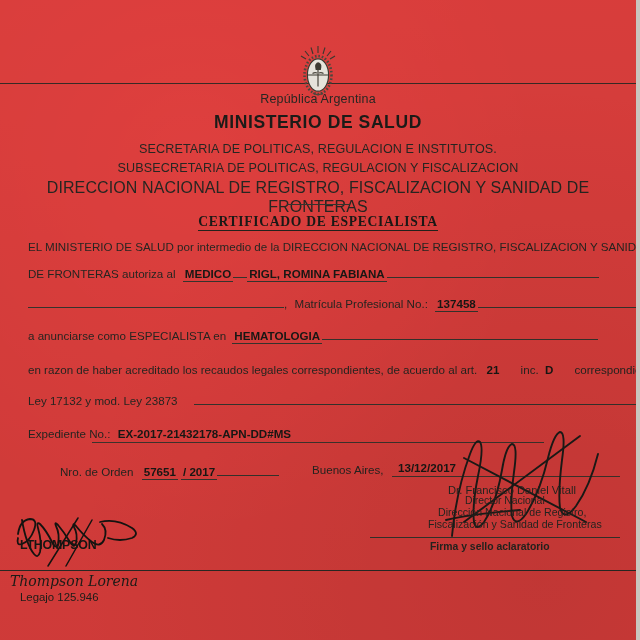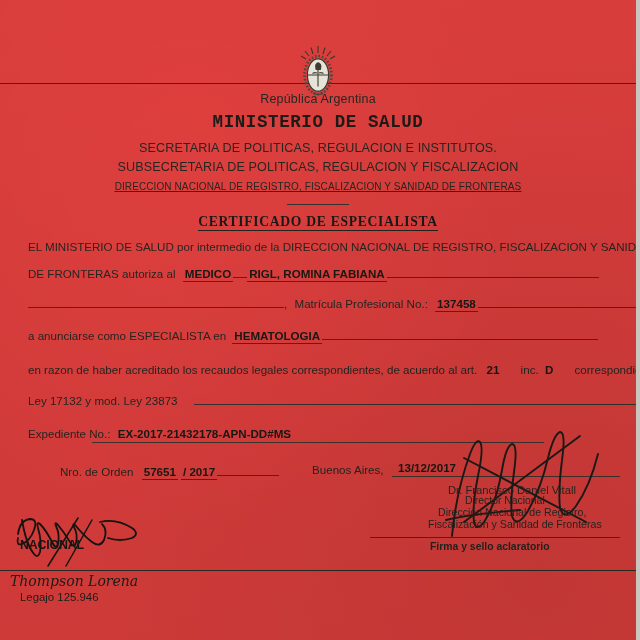"MINISTERIO DE SALUD" .ministerio { font-family: Liberation Mono, monospace -> Liberation Sans, sans-serif }
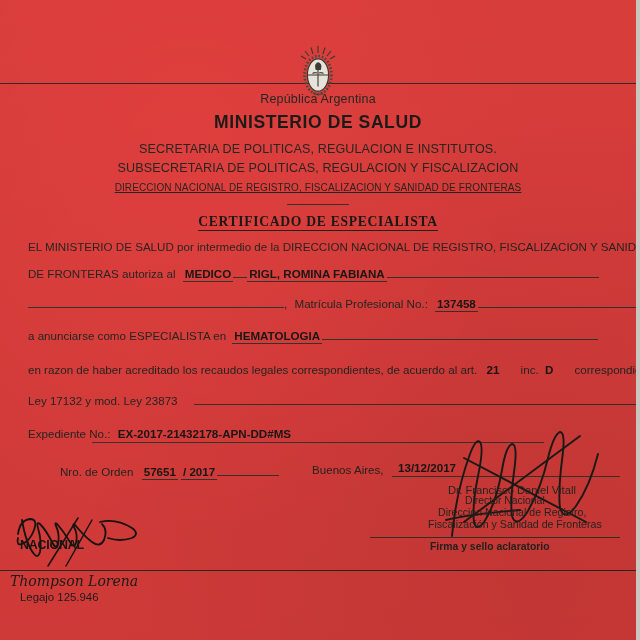"DIRECCION NACIONAL DE REGISTRO," .sub-line.l3 { font-size: 10px -> 16px; text-decoration: underline -> none }
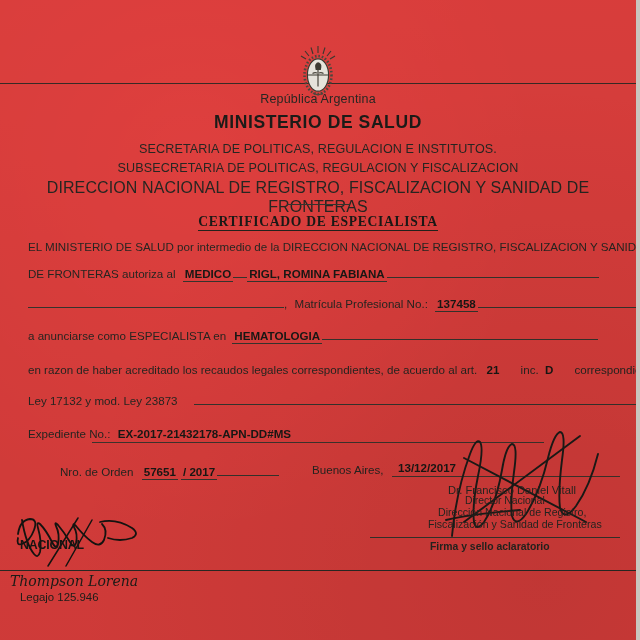"NACIONAL" div.stamp-name { text: NACIONAL -> LTHOMPSON }
